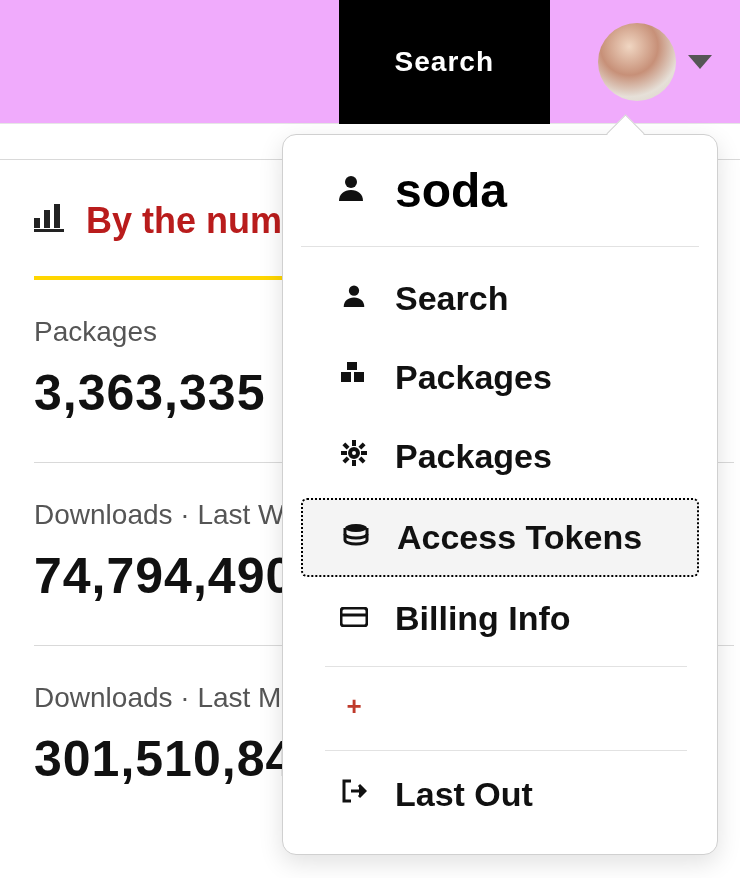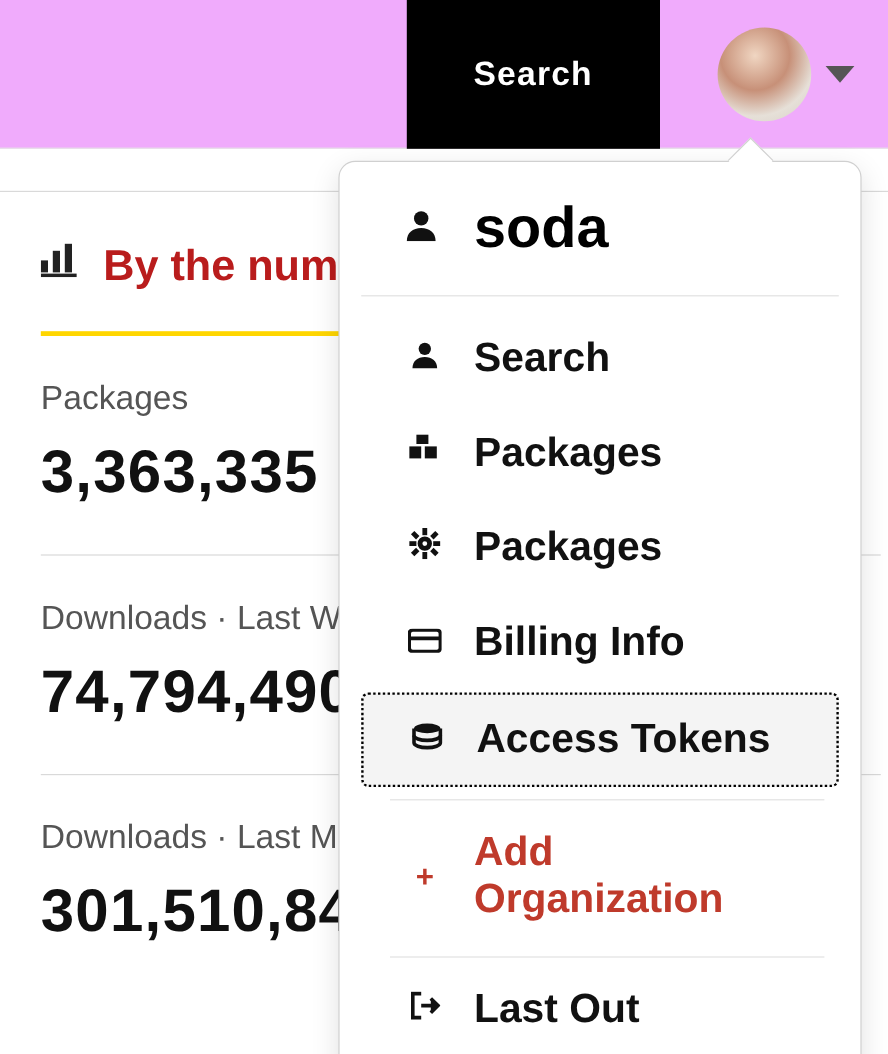"Billing Info" div.menu-item { order: before "Access Tokens" -> after "Access Tokens" }
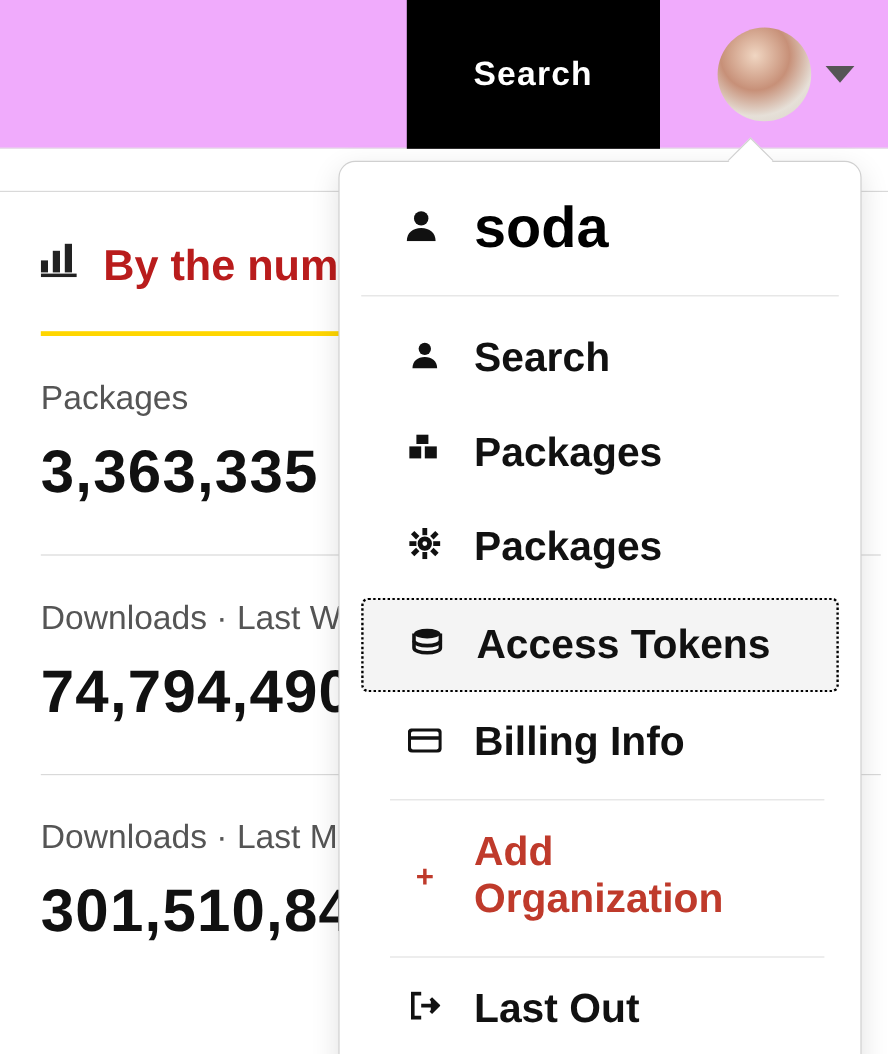"Add Organization" span { html: <span>Add Organization</span> -> none }
